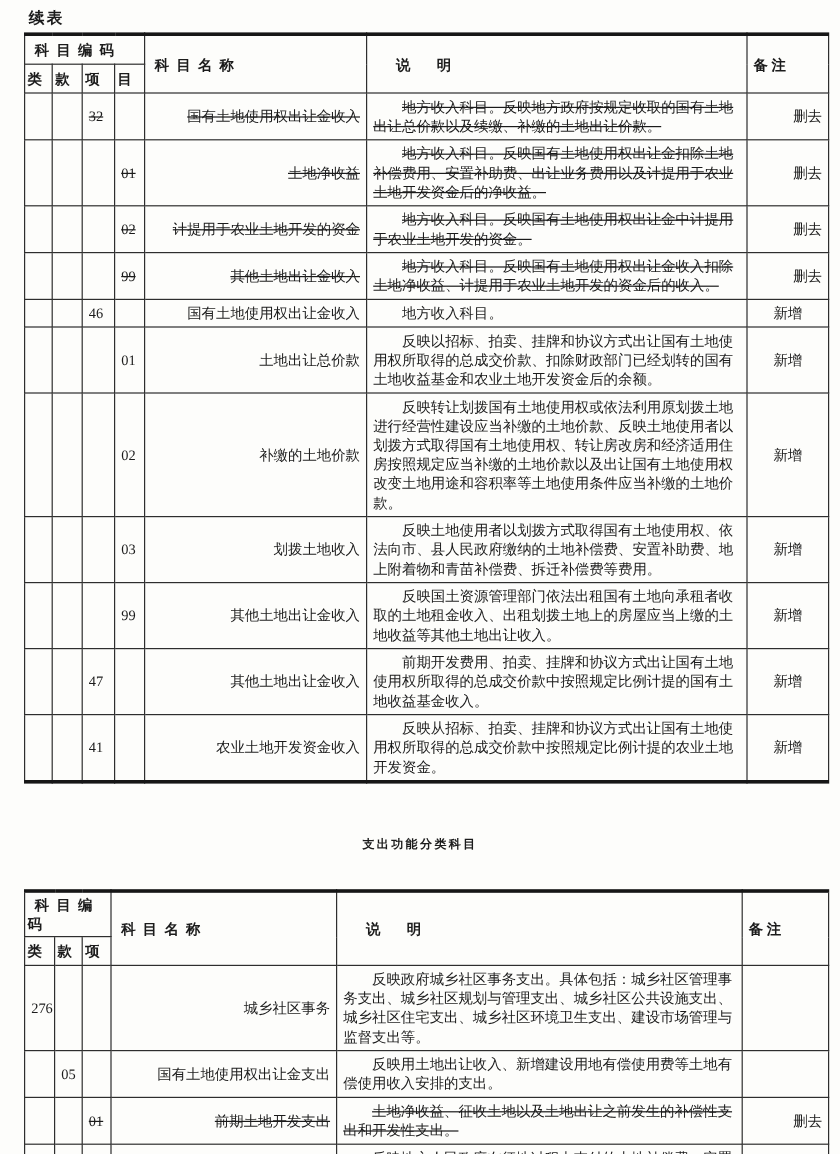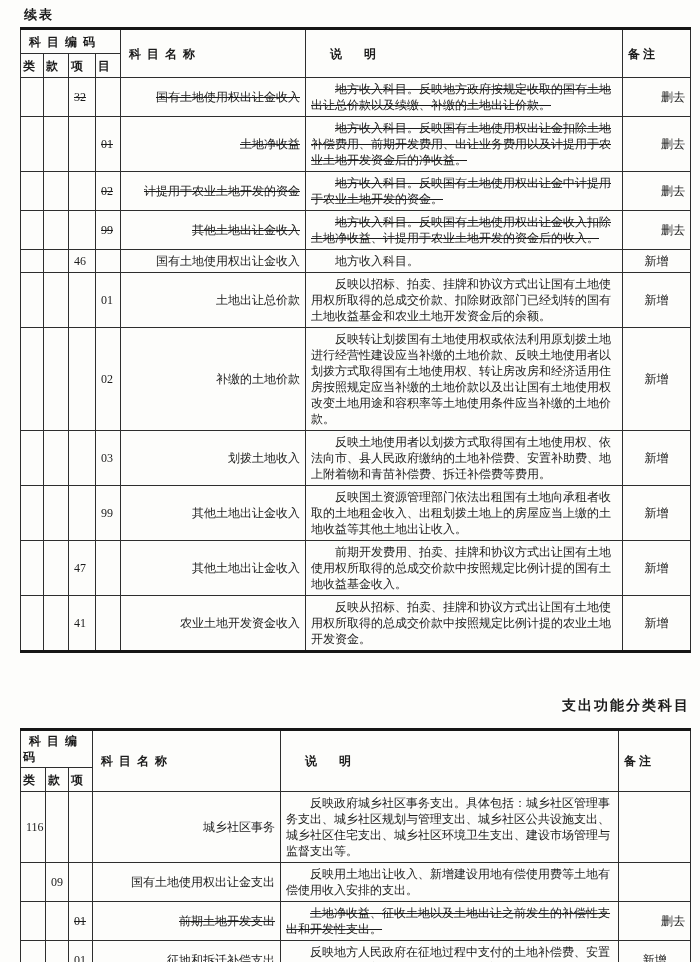"地方收入科目。反映国有土地使用权出让金扣除土地补偿费用、前期开发费用、出让业务费" td.col-desc { text: 前期开发费用 -> 安置补助费 }
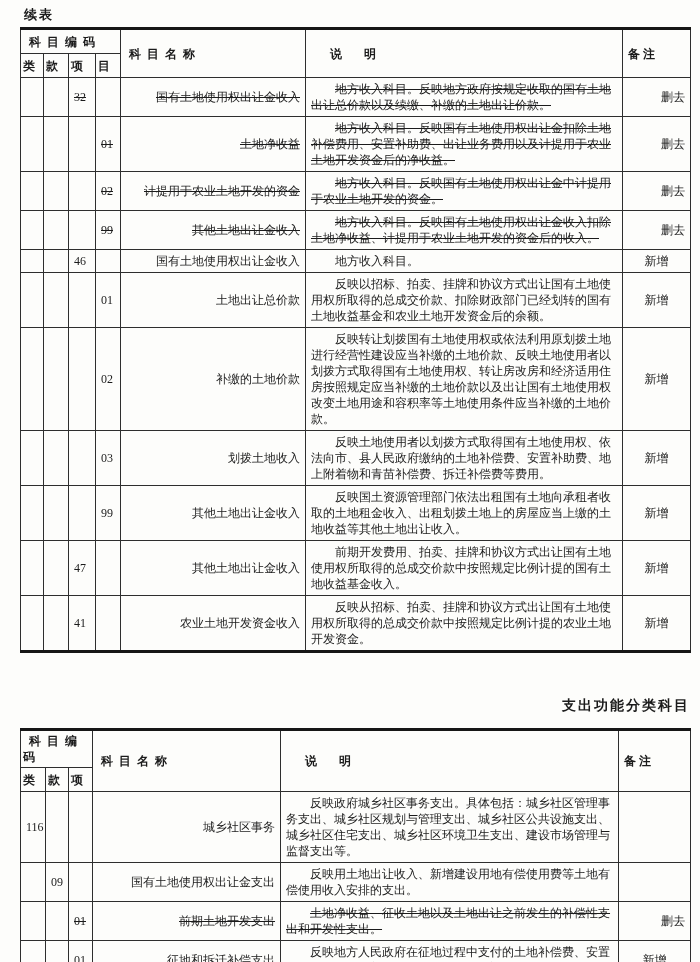"支出功能分类科目" .section-title { font-size: 14px -> 10px; margin: 44px 0 13px 0 -> 44px 0 30px 0; text-align: right -> center }
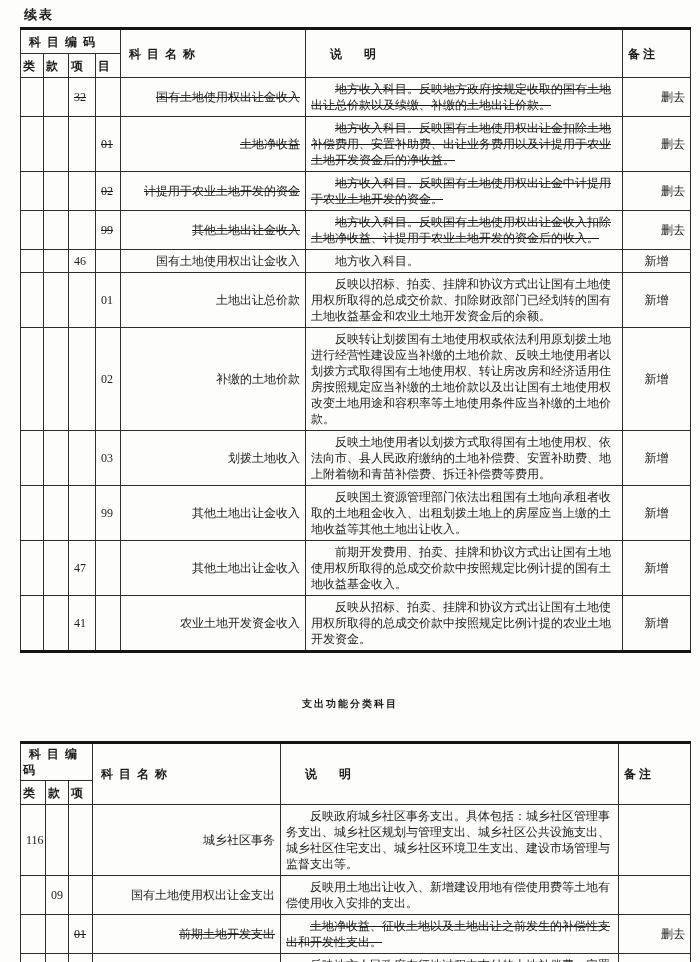"116" td.col-lei { text: 116 -> 276 }
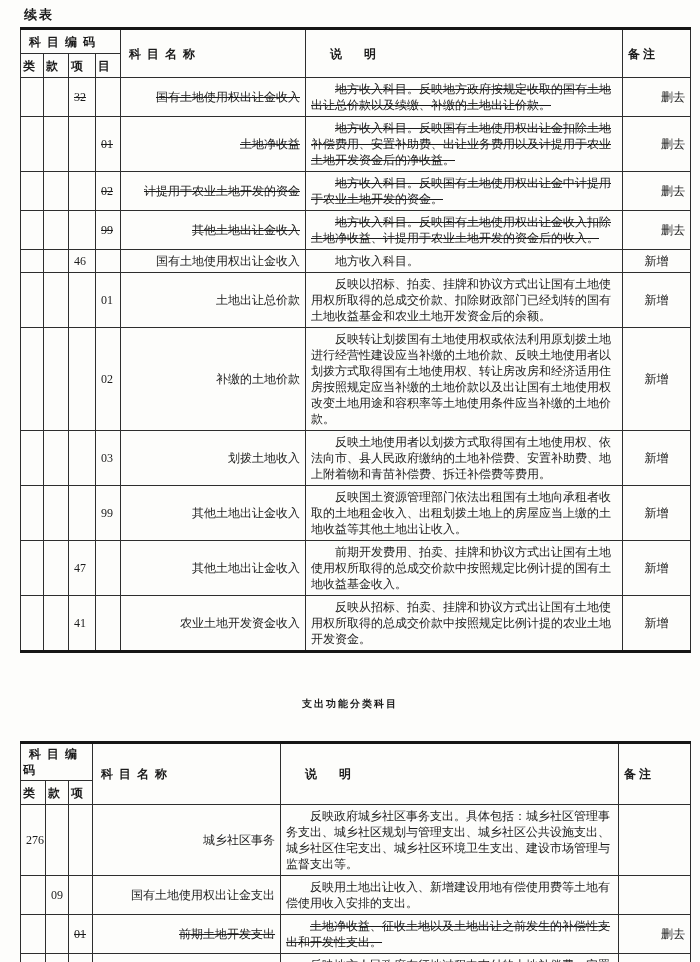"09" td.col-kuan { text: 09 -> 05 }
